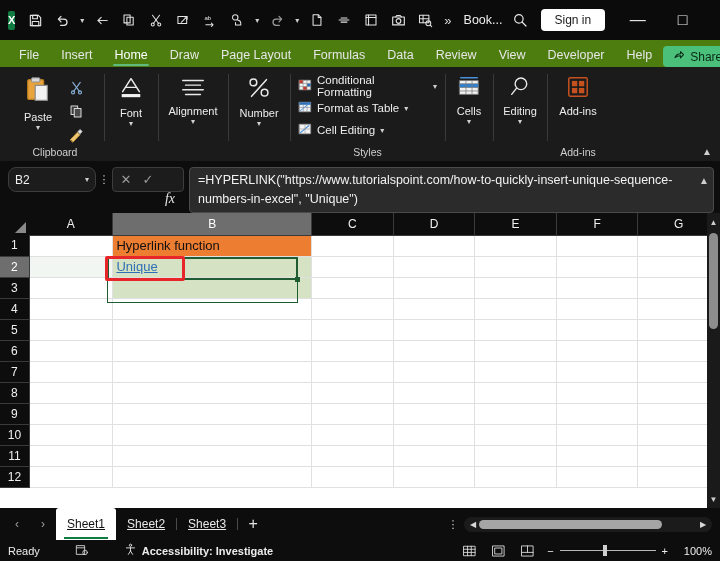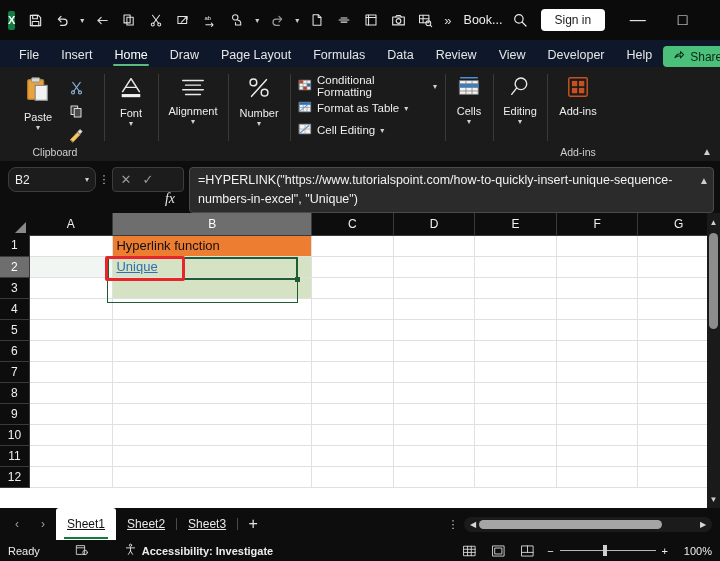"File" .tabs { background: #0f172a -> #4d7c0f }
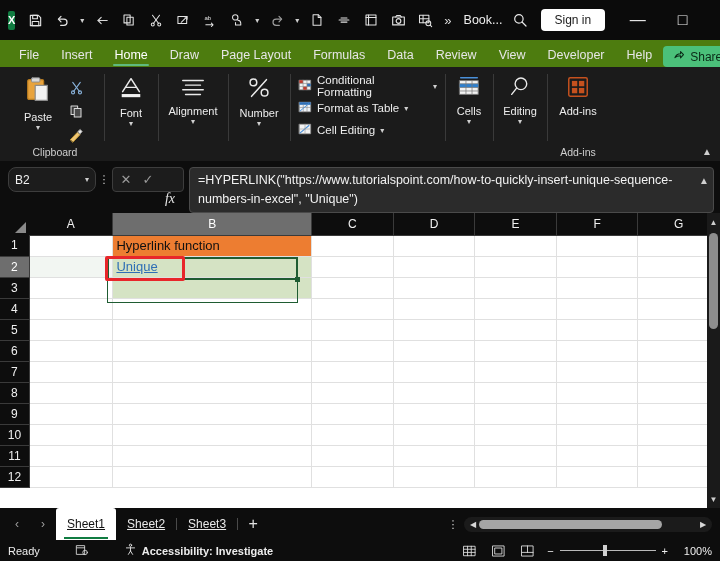"Styles" div.grp-label { html: none -> <div>Styles</div> }
